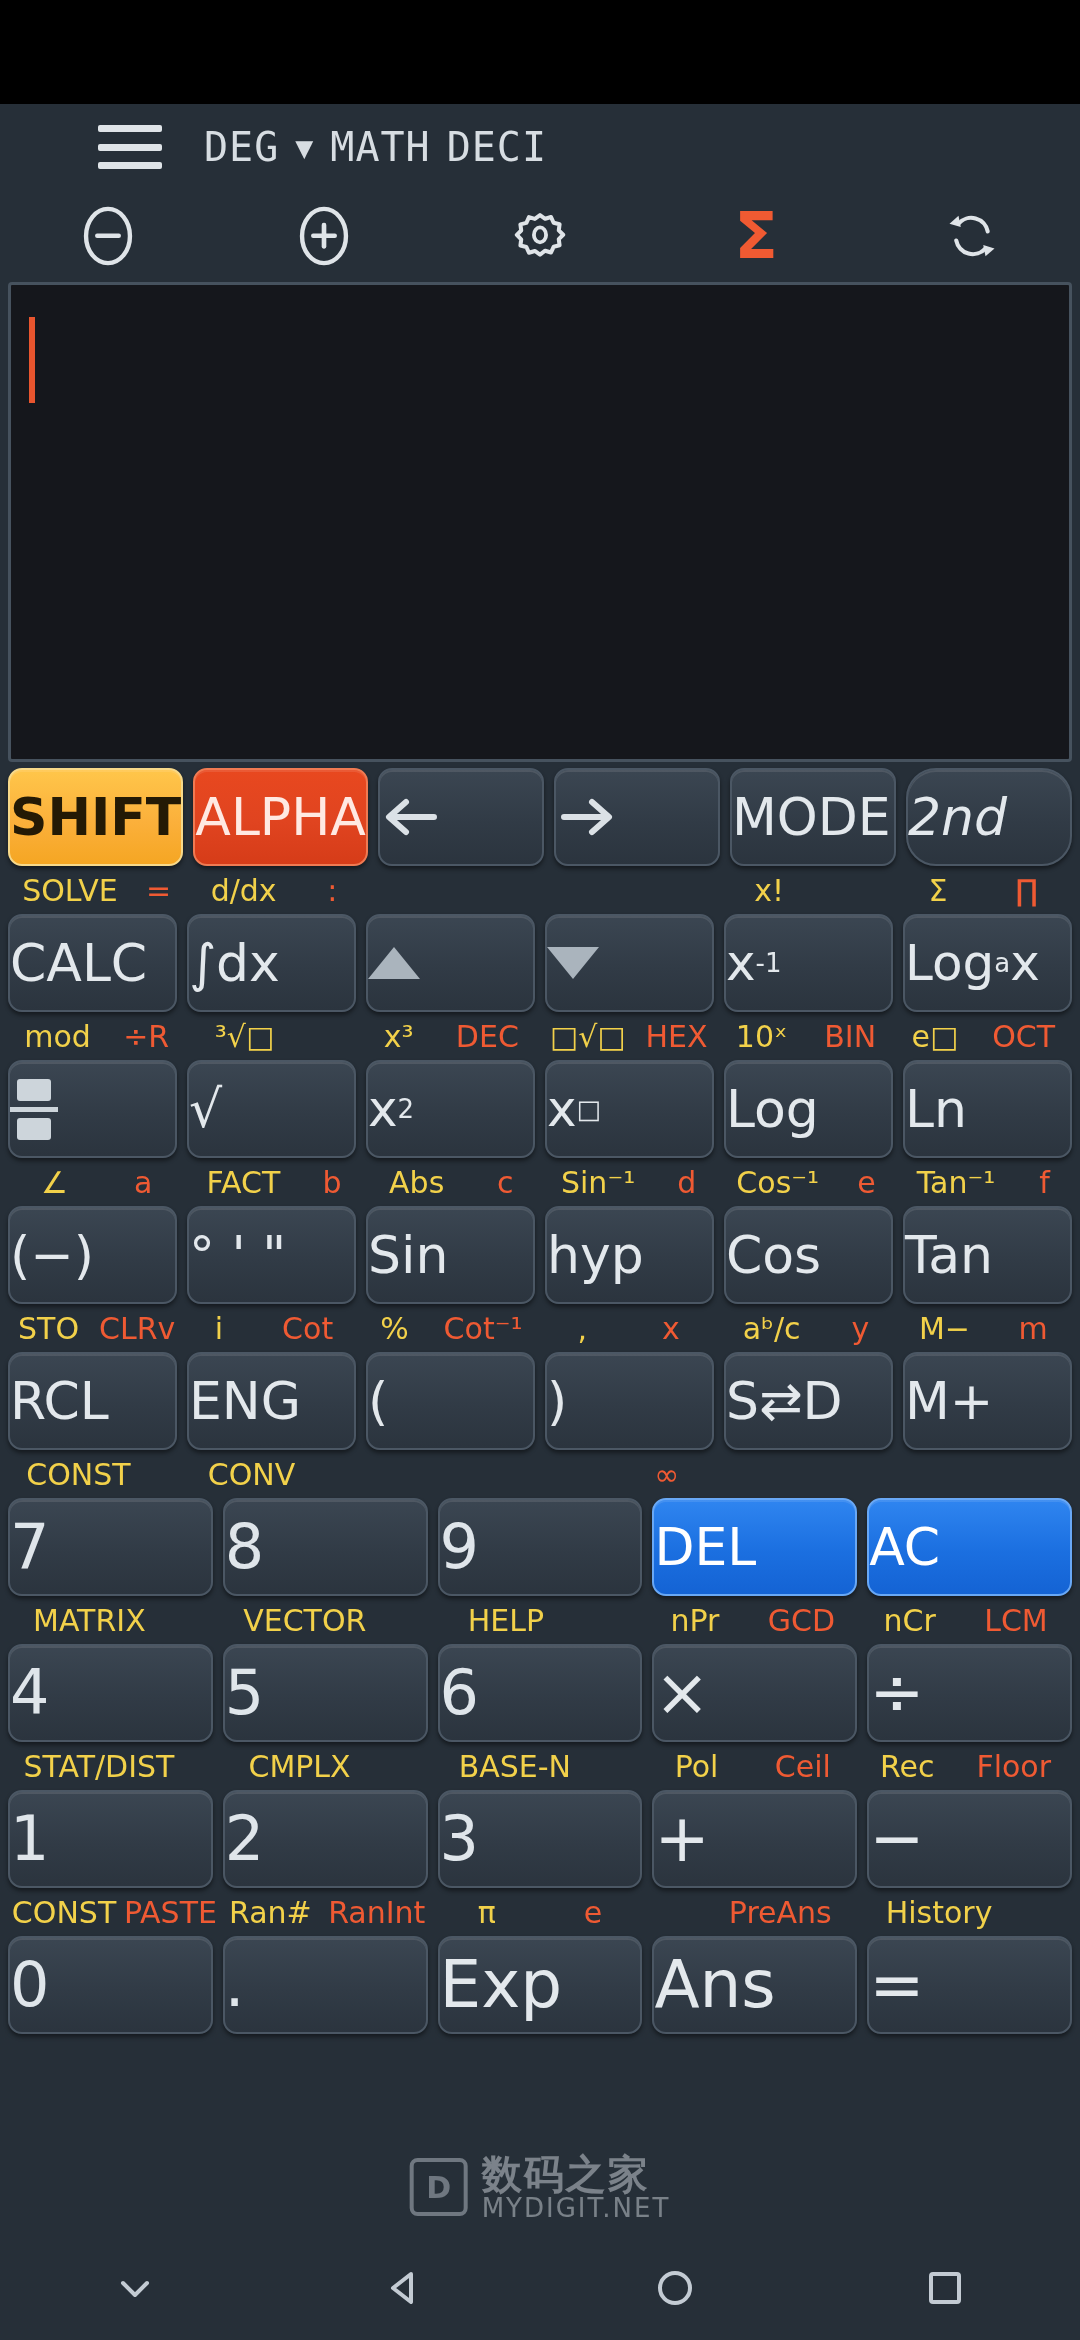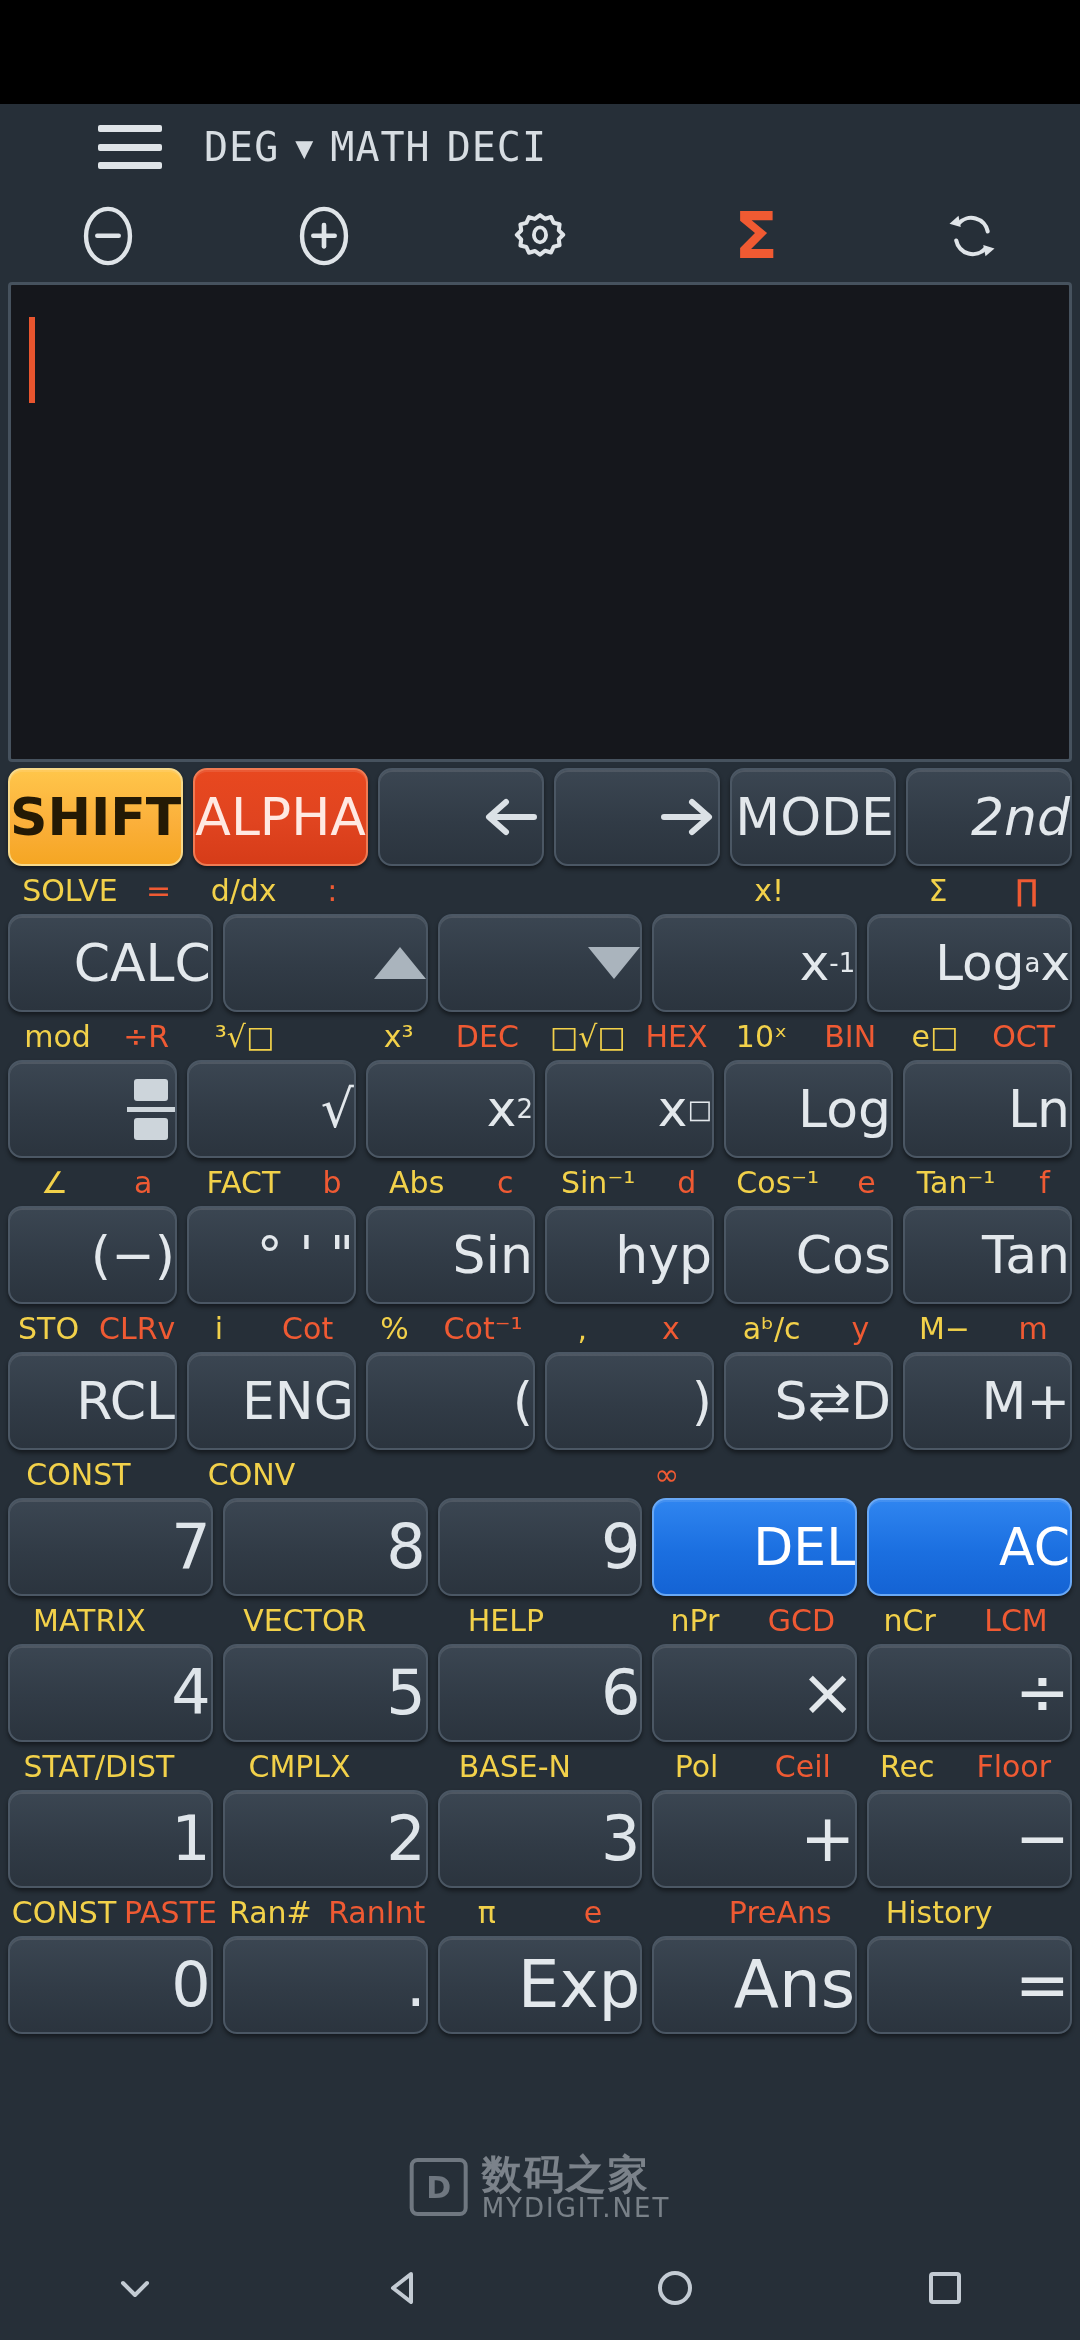"SHIFT" .key { justify-content: flex-end -> flex-start }
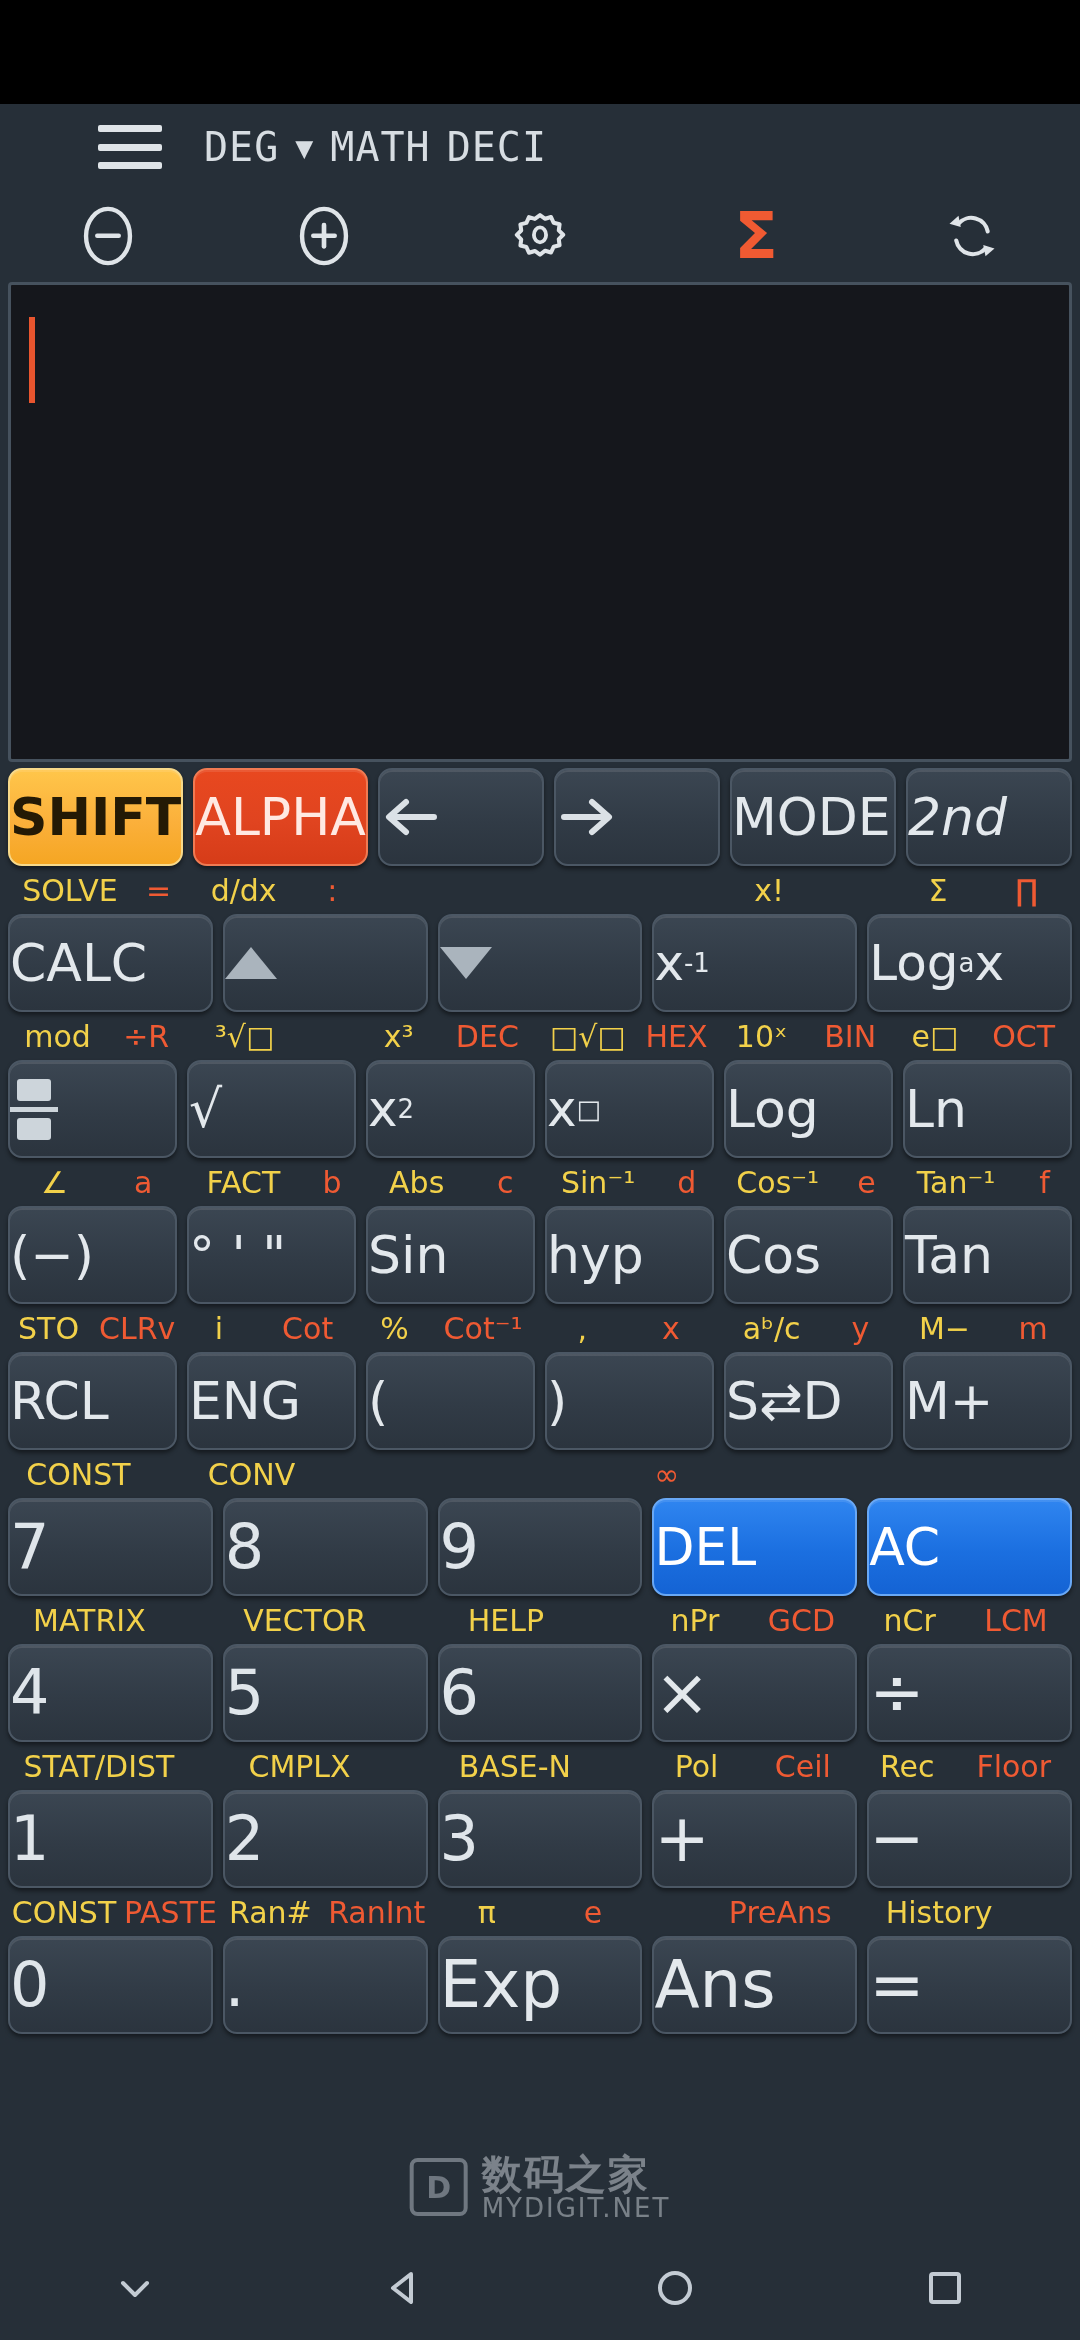"2nd" .key-italic { border-radius: none -> 30px }
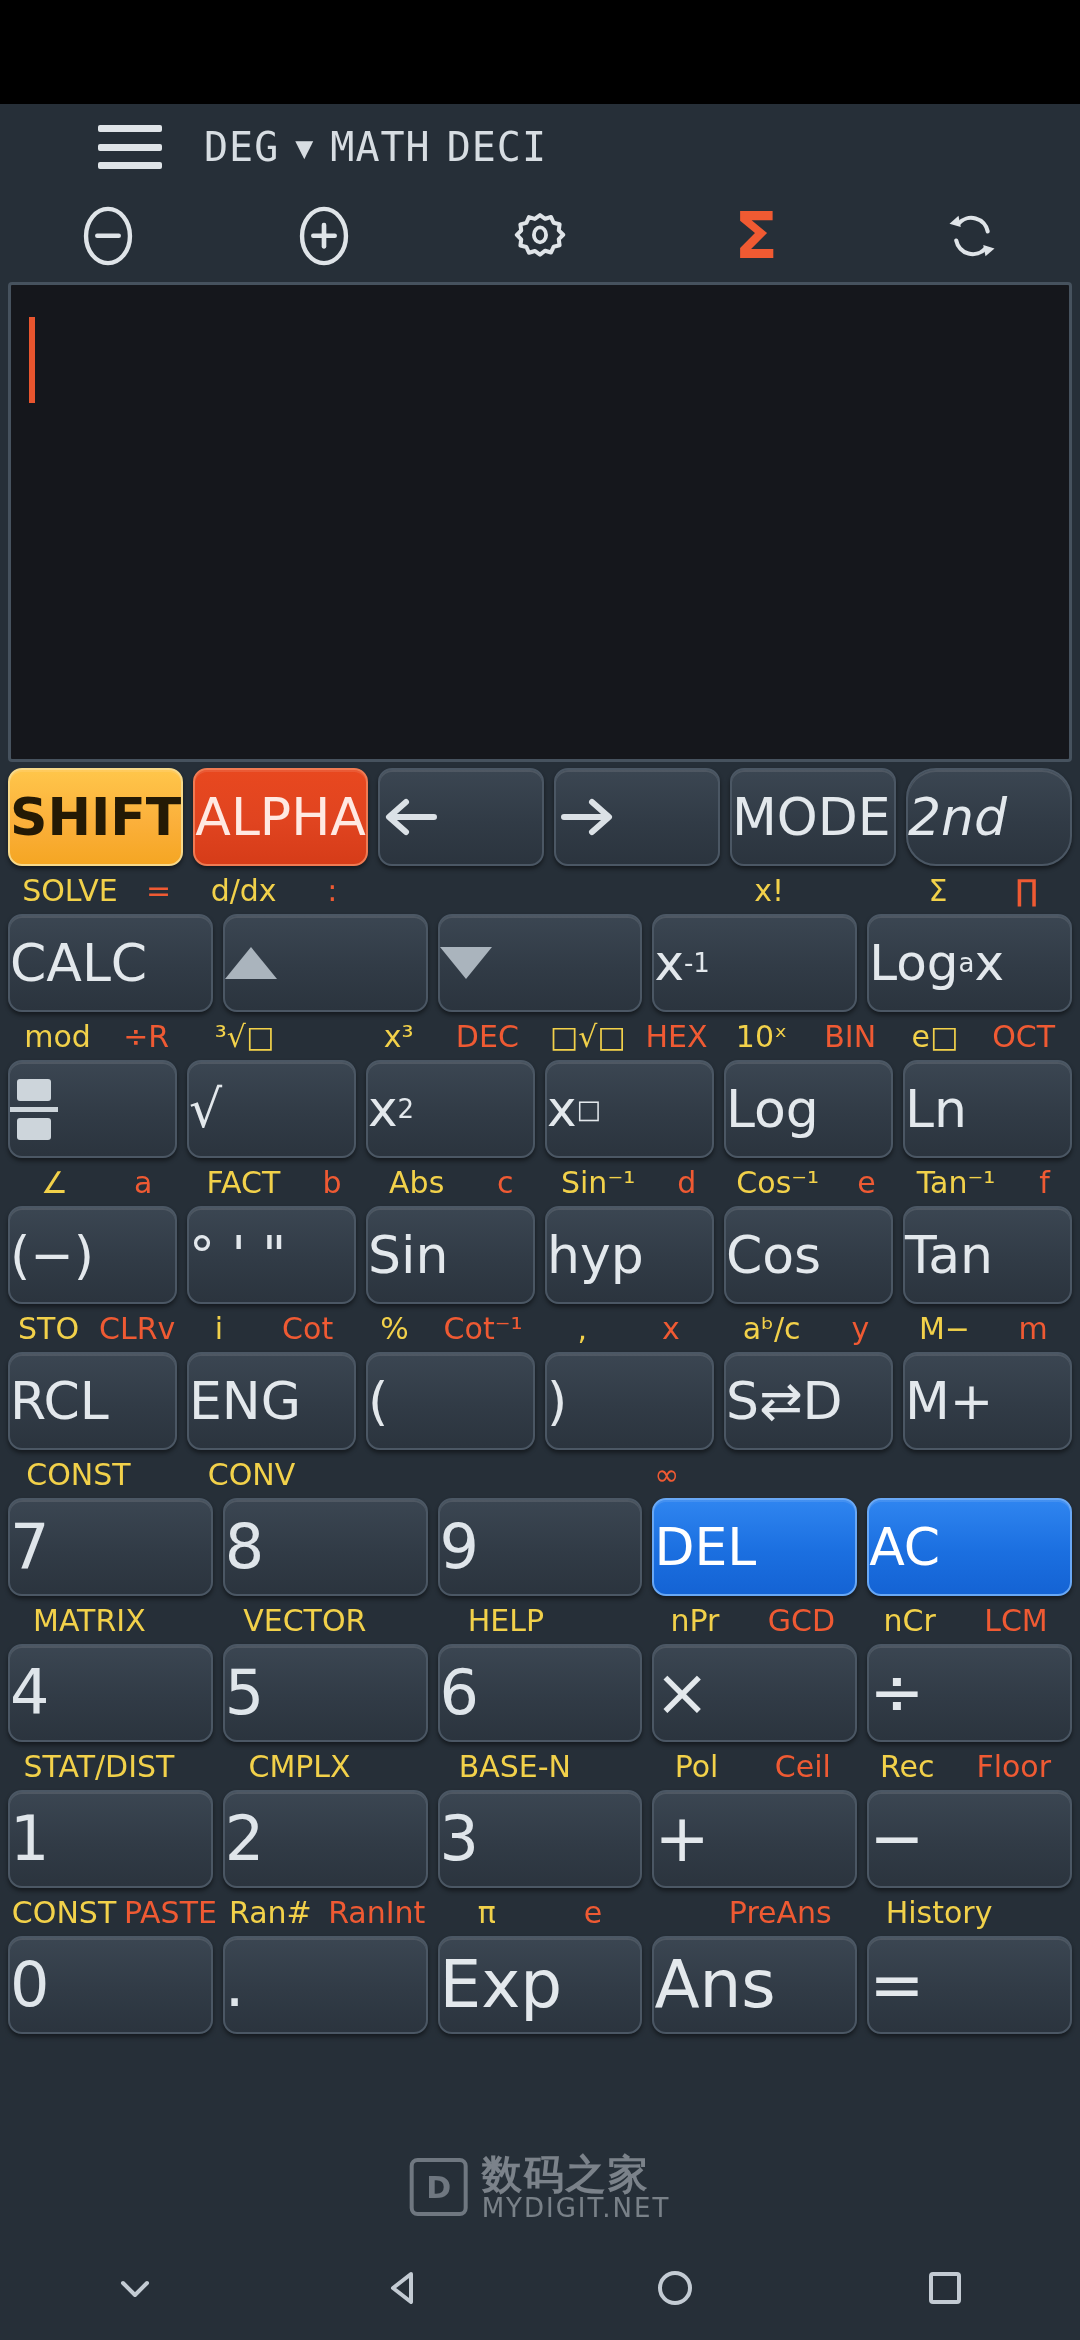"∫dx" div.key { html: none -> <div> <span>∫dx</span> </div> }
